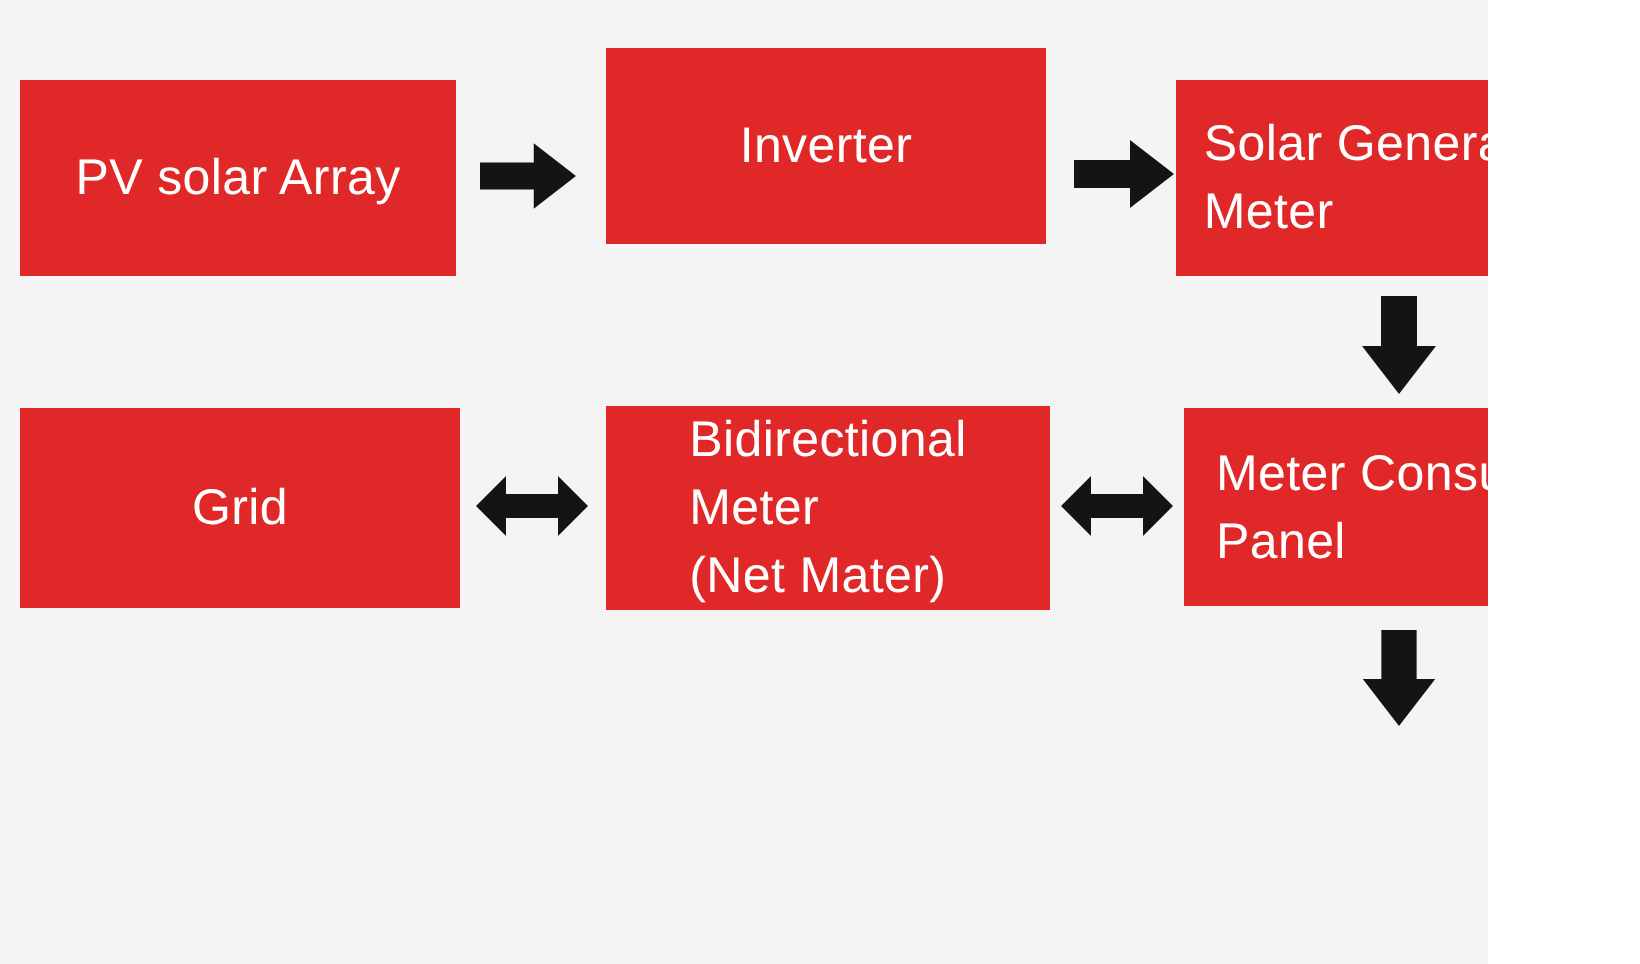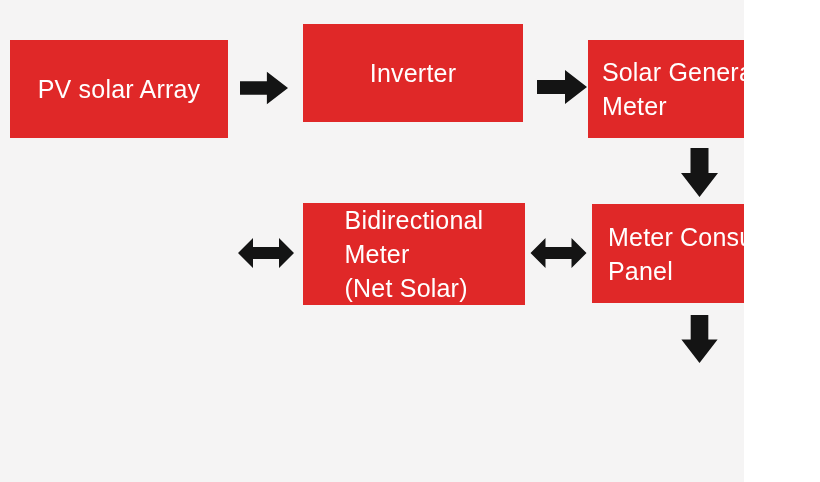"Bidirectional" span.lbl { text: Solar -> Mater }
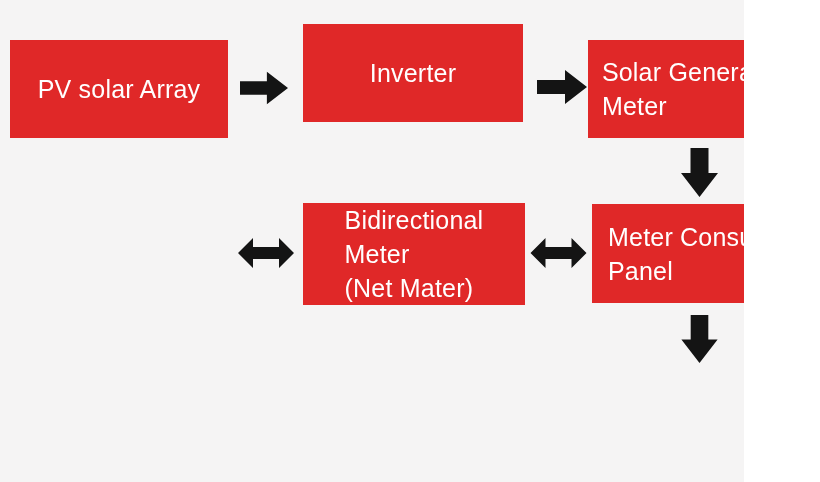"Grid" div.box { html: none -> <div> <span>Grid</span> </div> }
